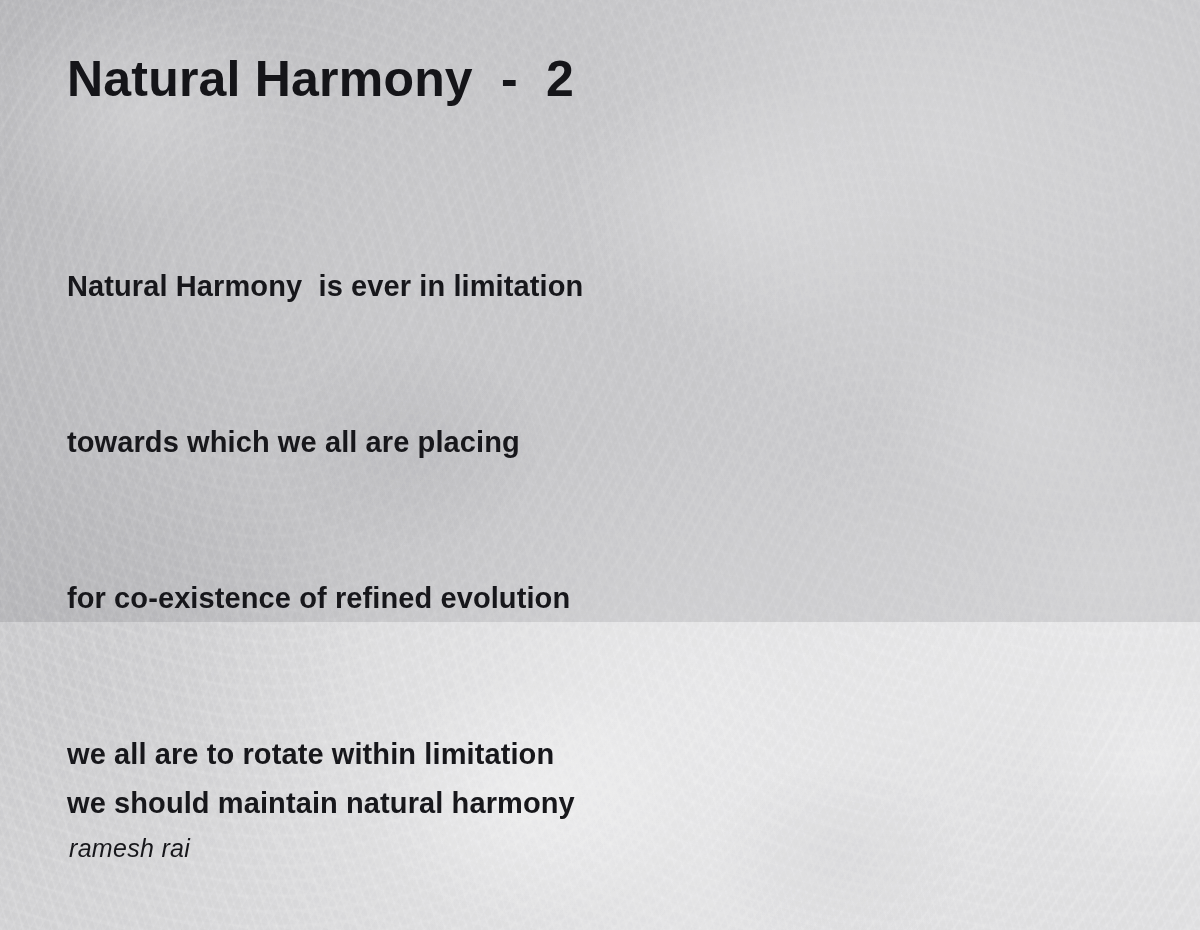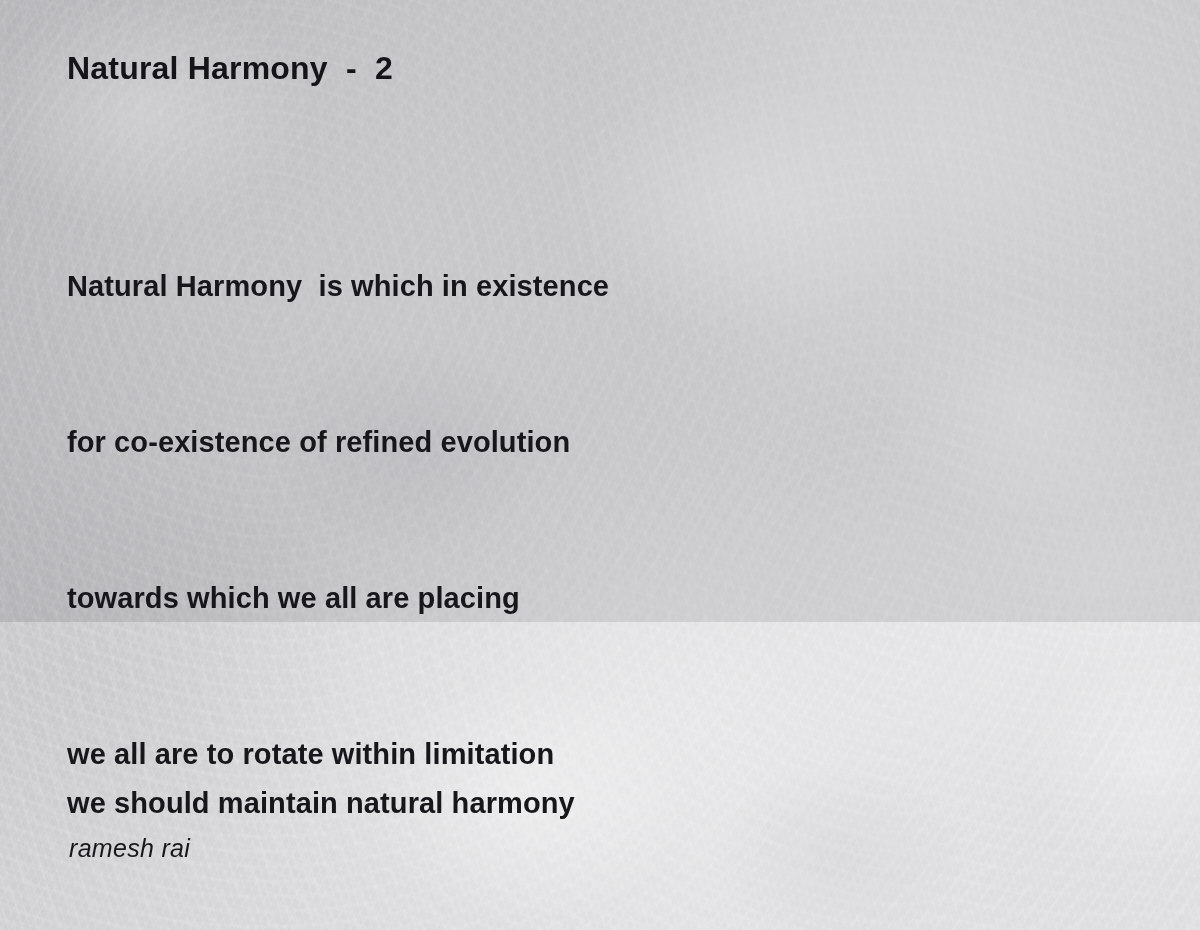"Natural Harmony - 2" #poem-title { font-size: 32px -> 50px }
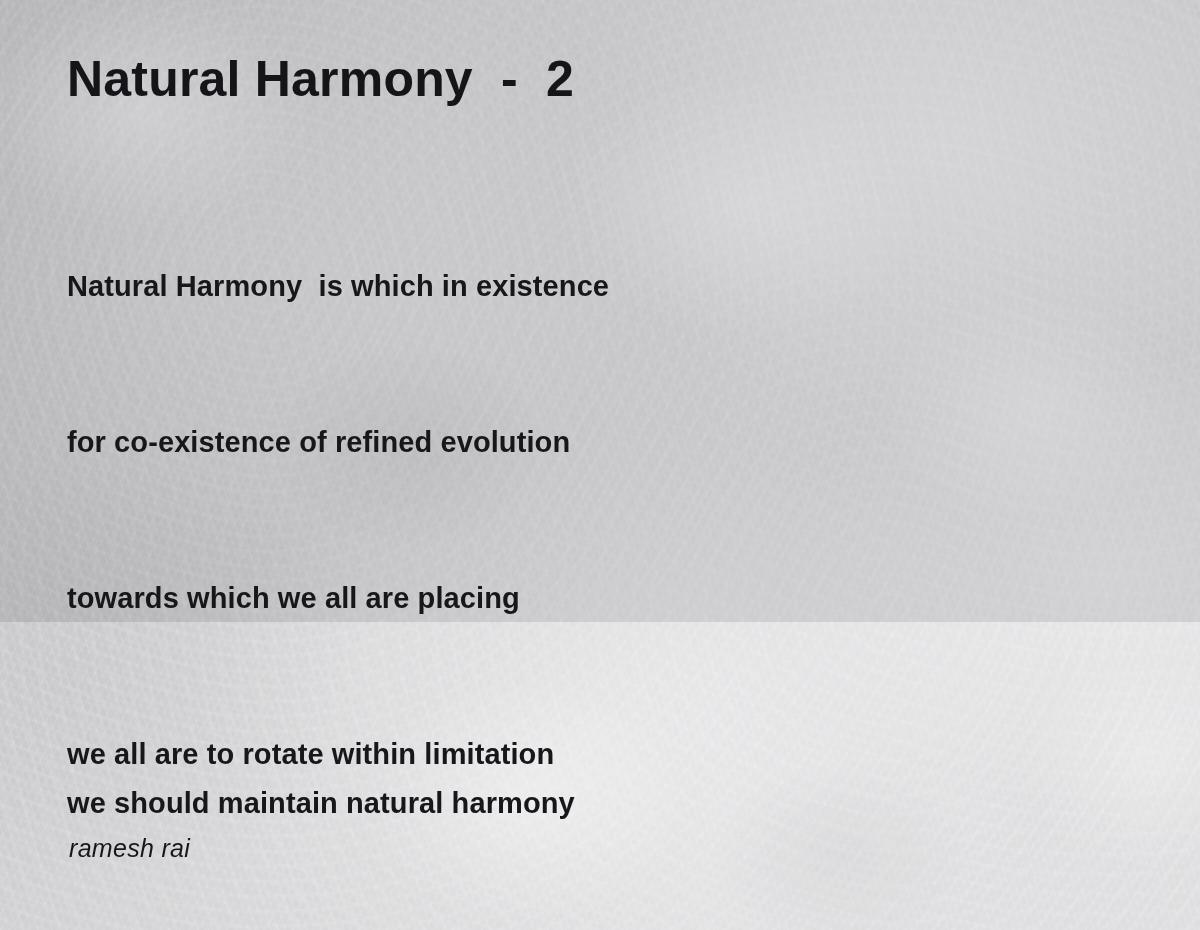"Natural Harmony is which in" span.poem-line { text: which in existence -> ever in limitation }
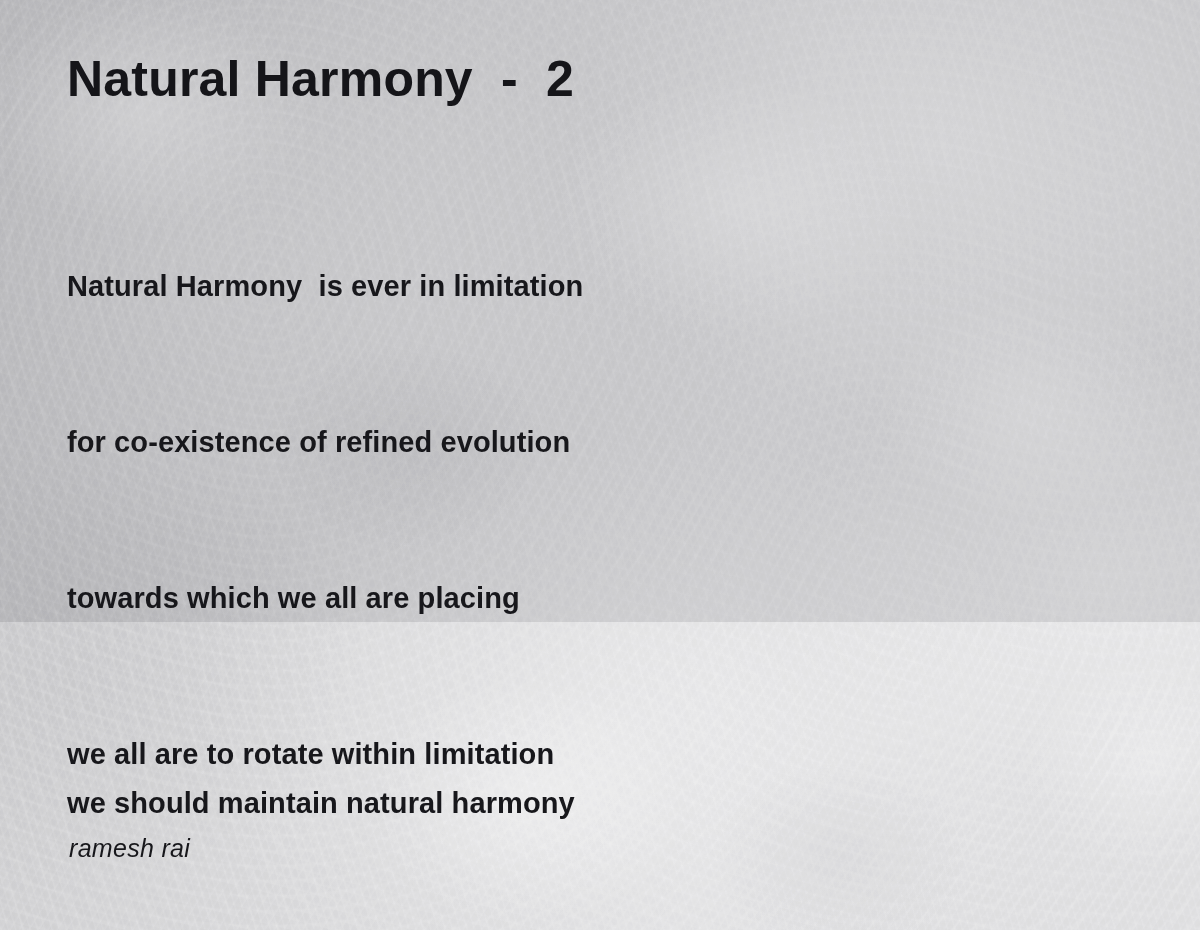"for co-existence of refined evolution" span.poem-line { order: before "towards which we all are" -> after "towards which we all are" }
